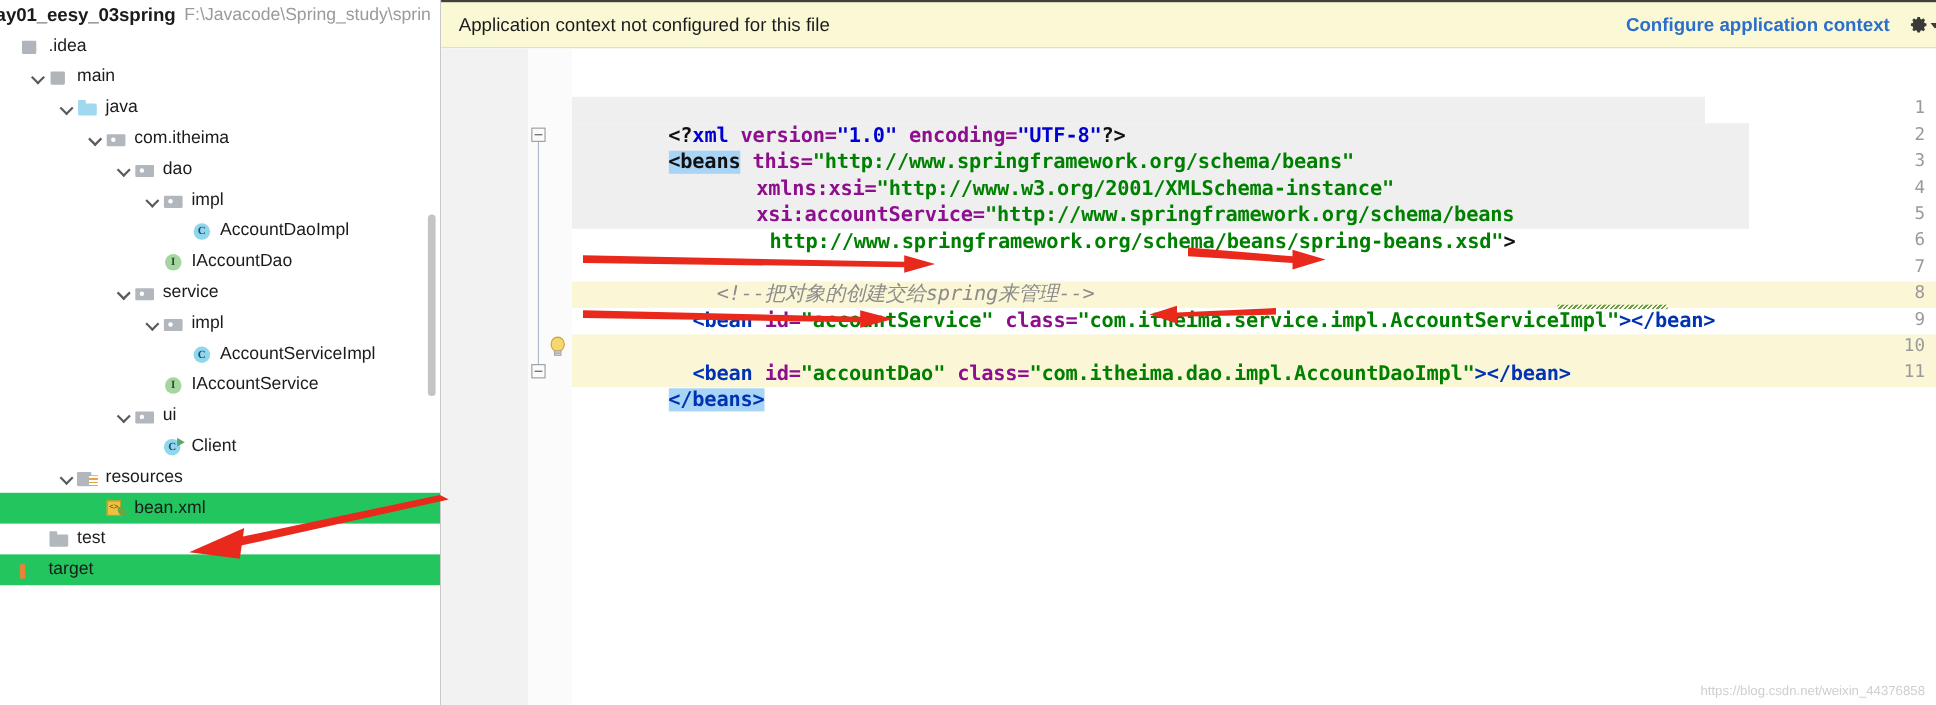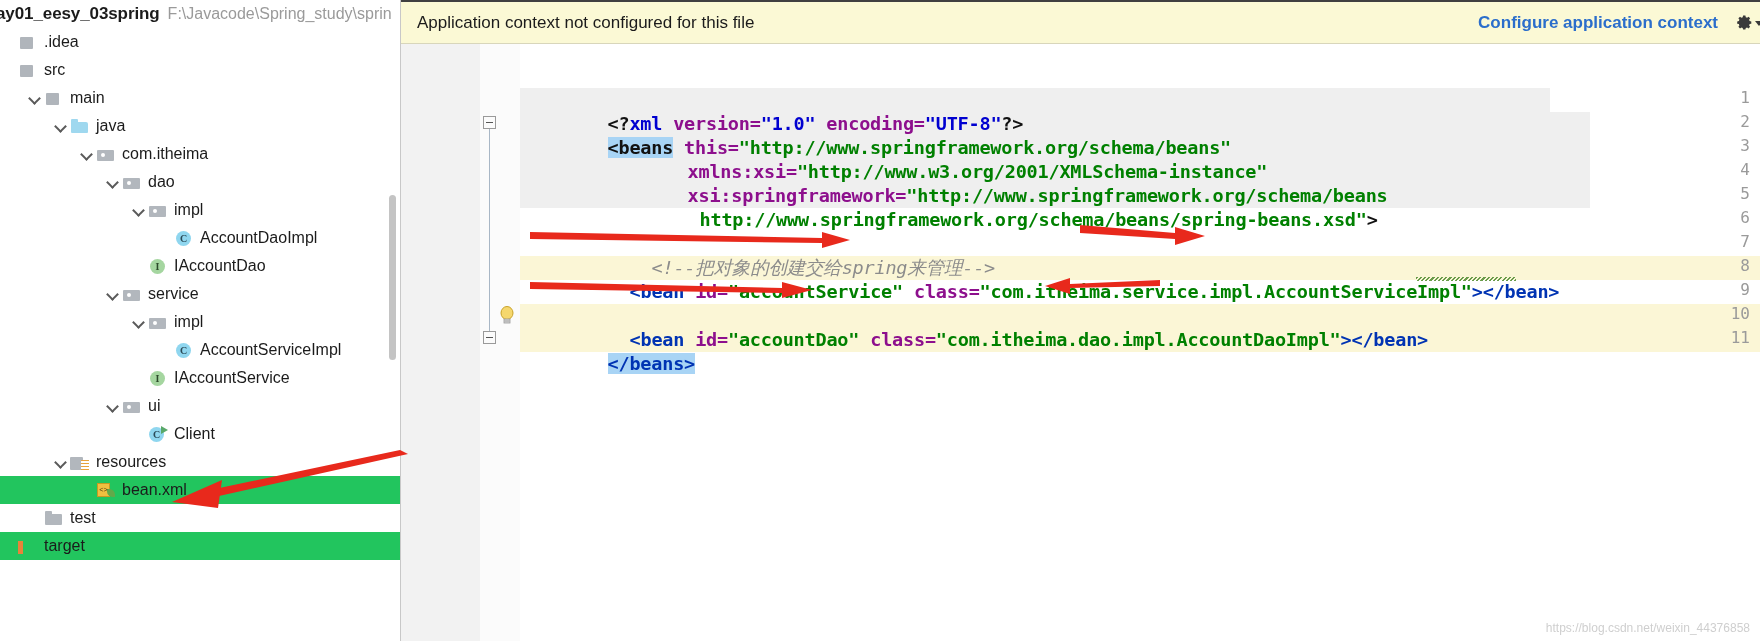"src" div.tree-row { html: <div> <span></span> <span></span> <span></span> <span>src</span> </div> -> none }
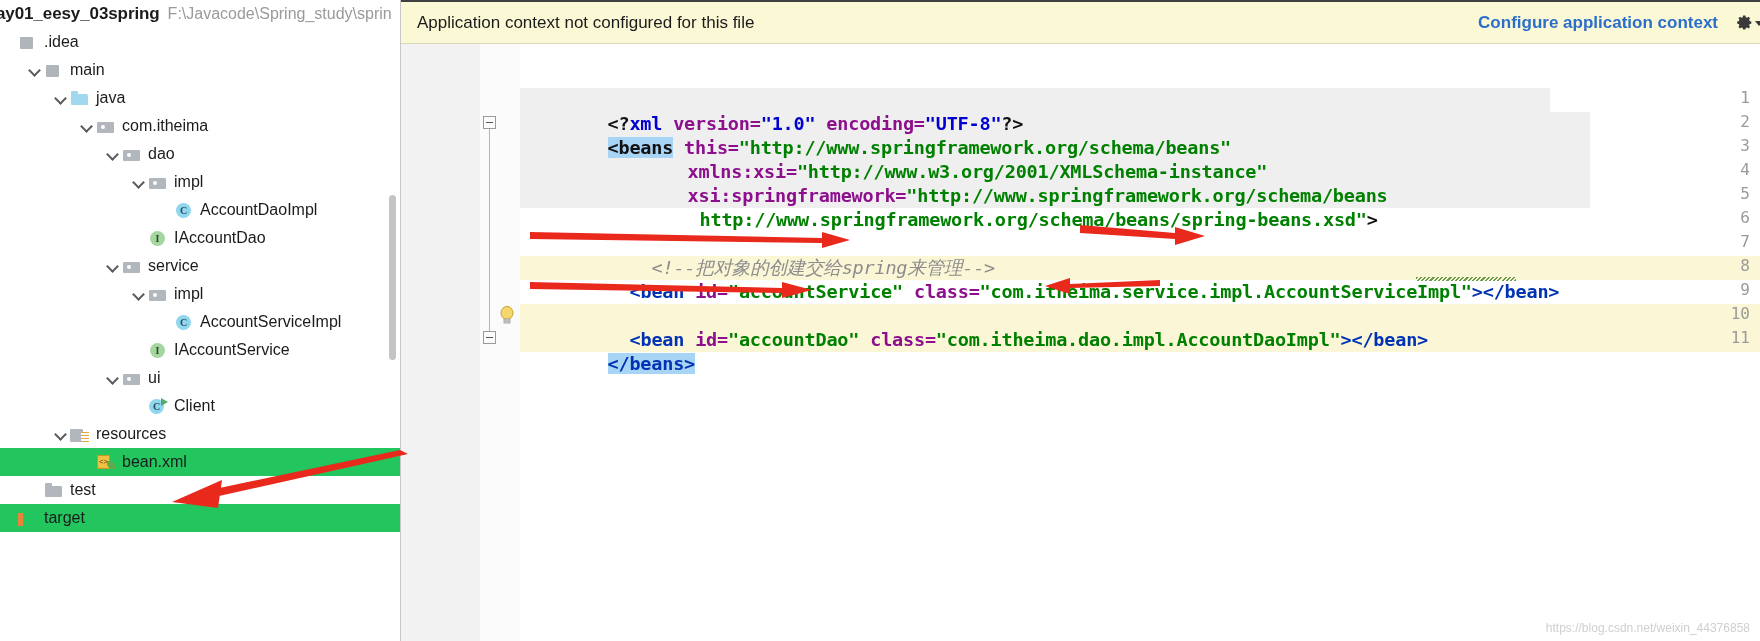"xsi:springframework=" span.tok-purple { text: xsi:springframework -> xsi:accountService }
